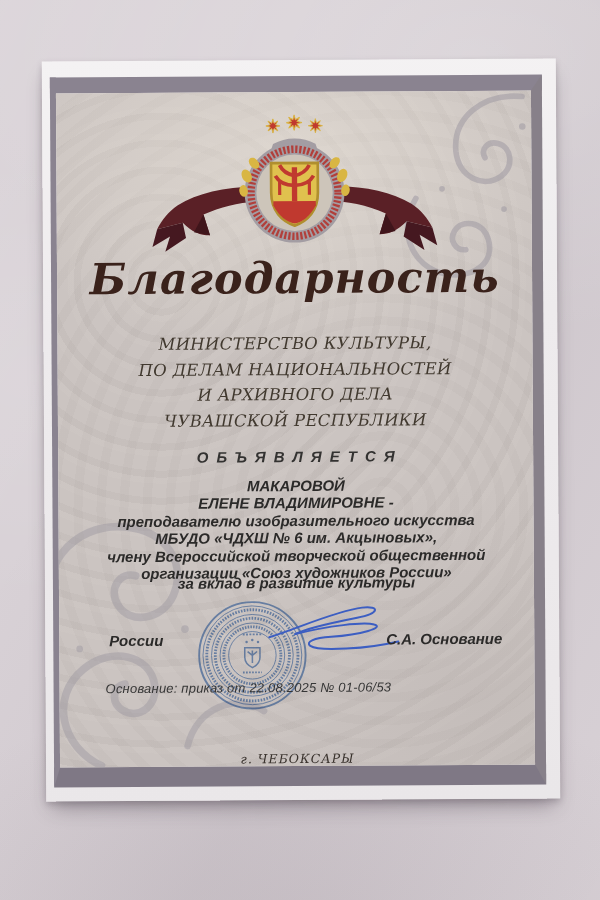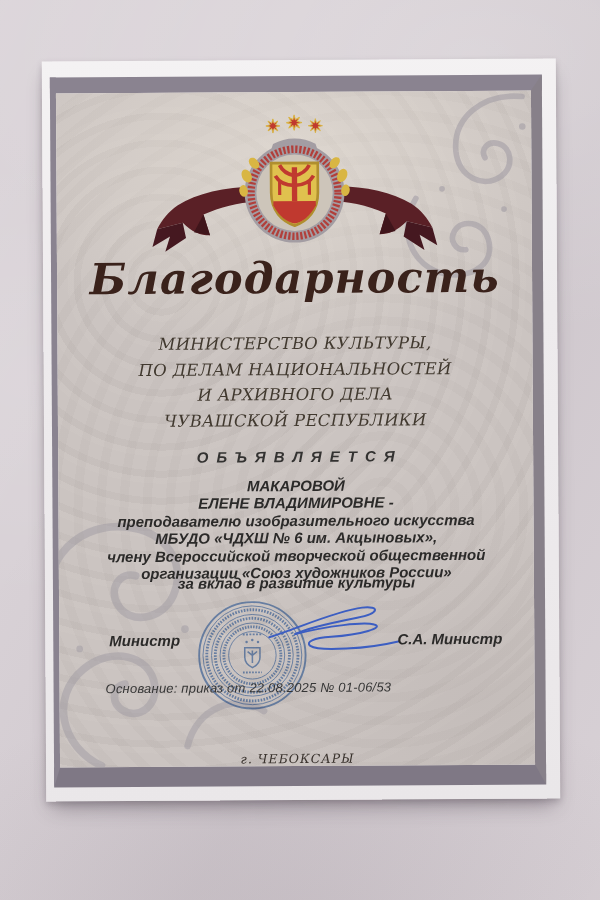"Министр" div.minister { text: Министр -> России }
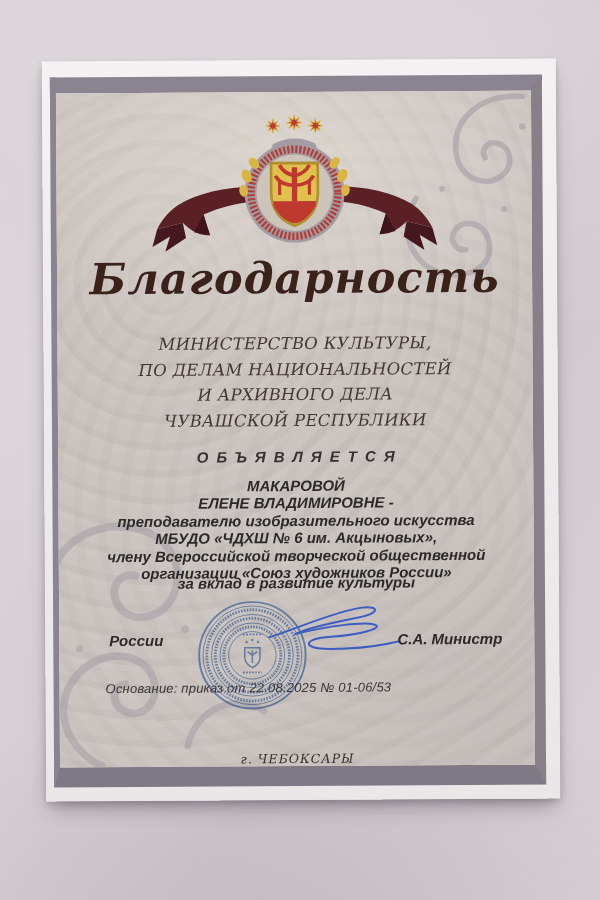"С.А. Министр" div.signer { text: Министр -> Основание }
